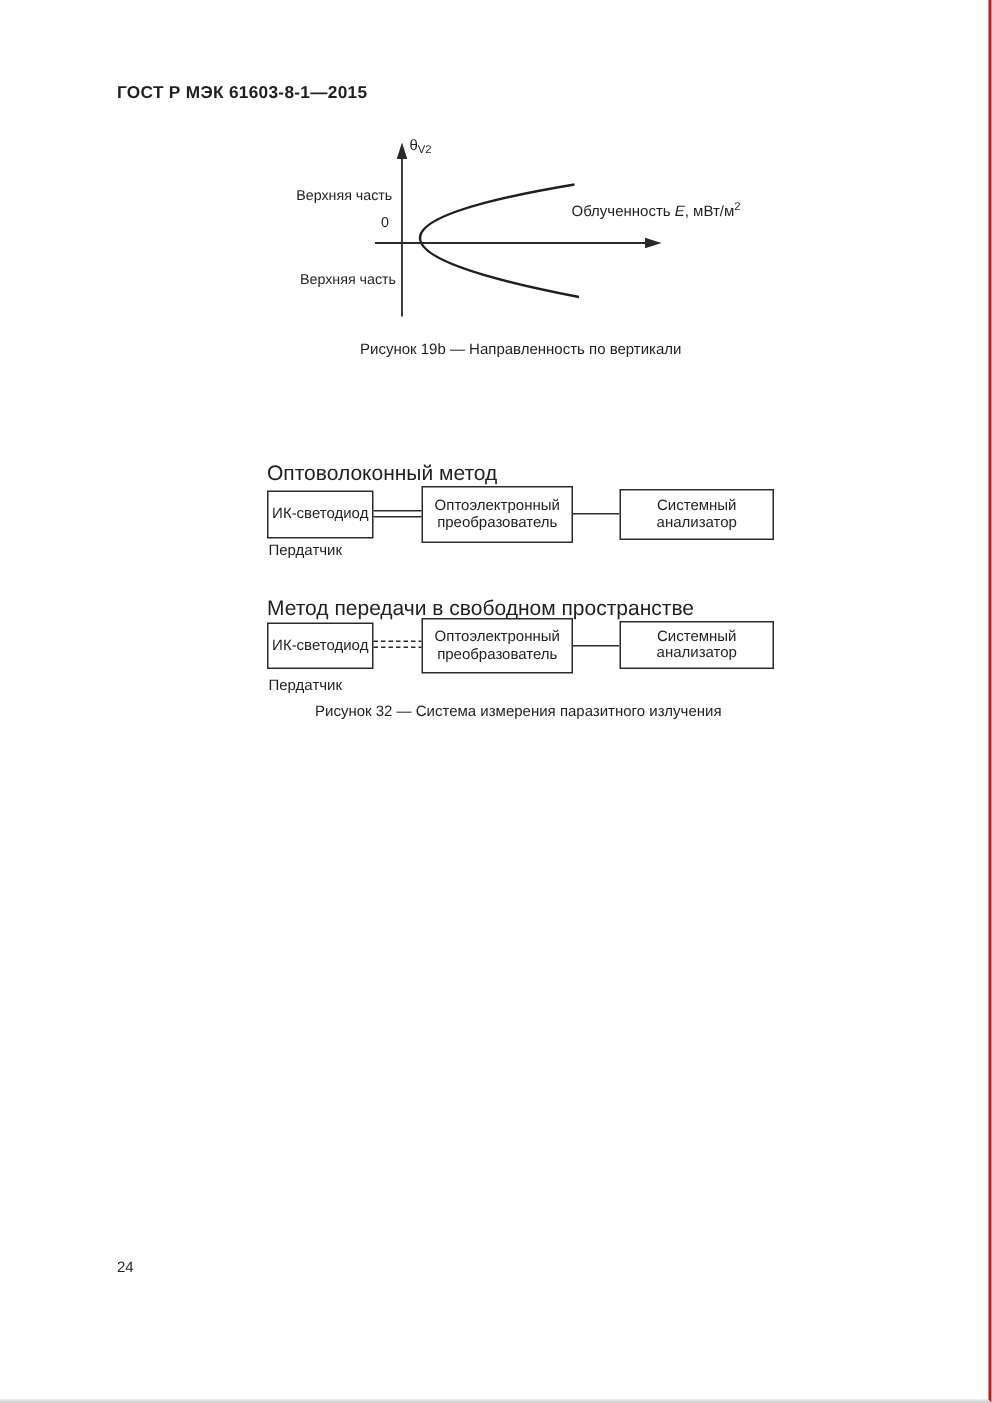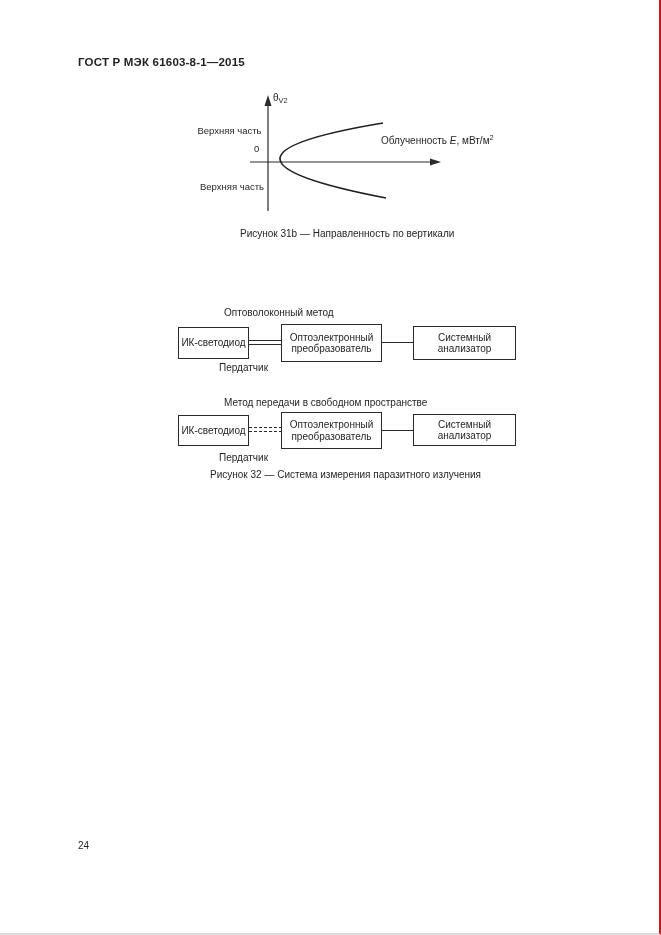"Рисунок 31b — Направленность по" div.abs { text: 31b -> 19b }
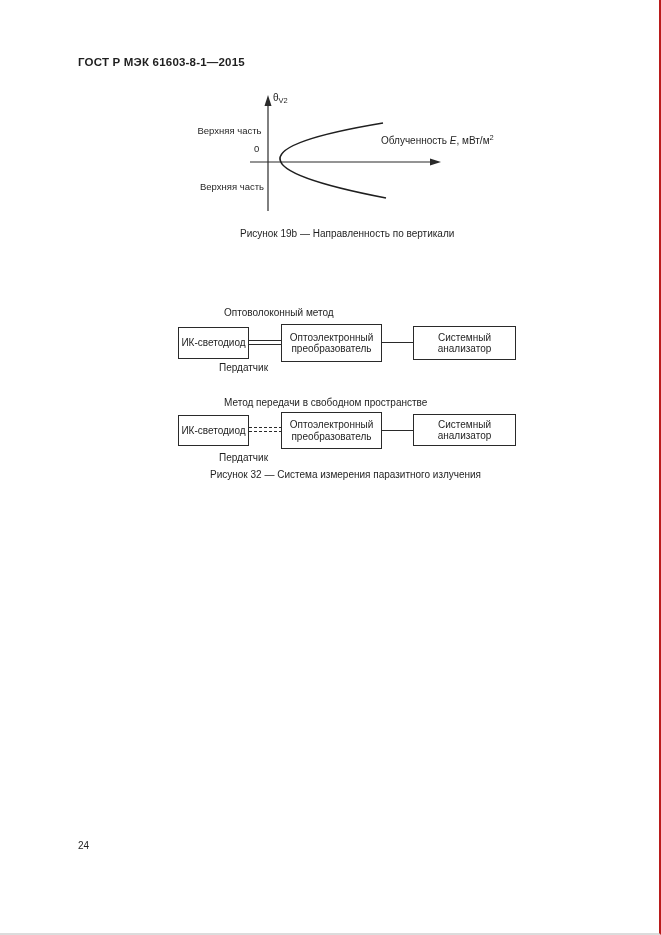"Оптоволоконный метод" .diag-title { font-size: 10px -> 14px; margin-left: 46px -> none }
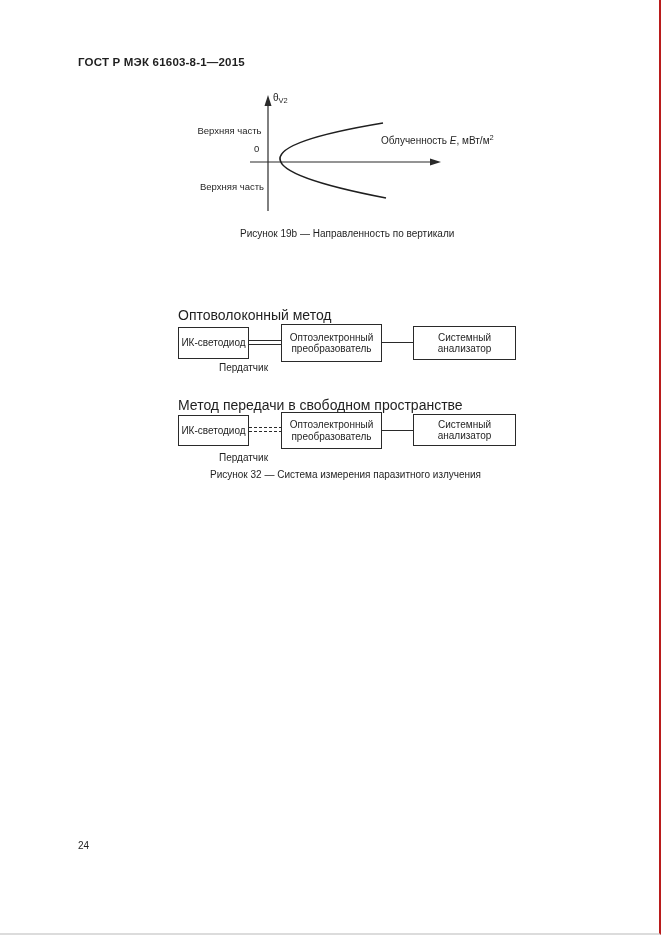"Пердатчик" .transmitter { margin-left: 40px -> none }
